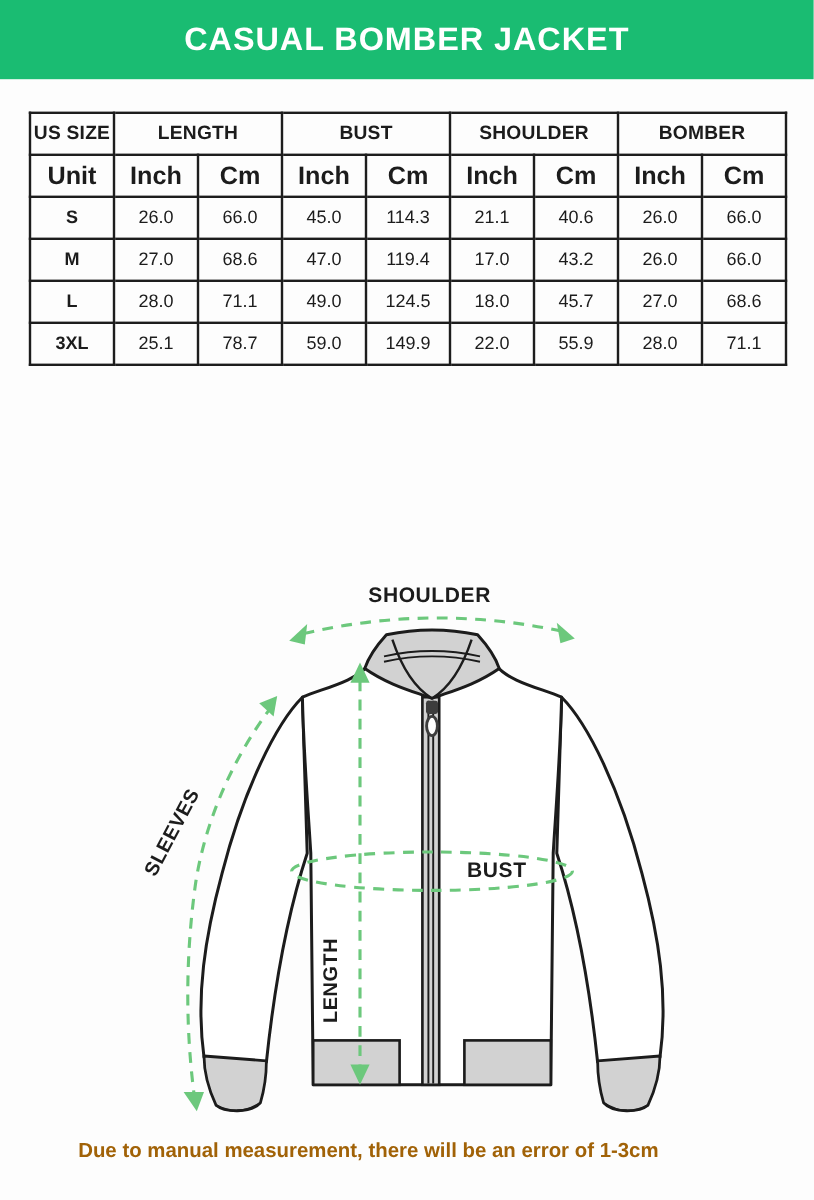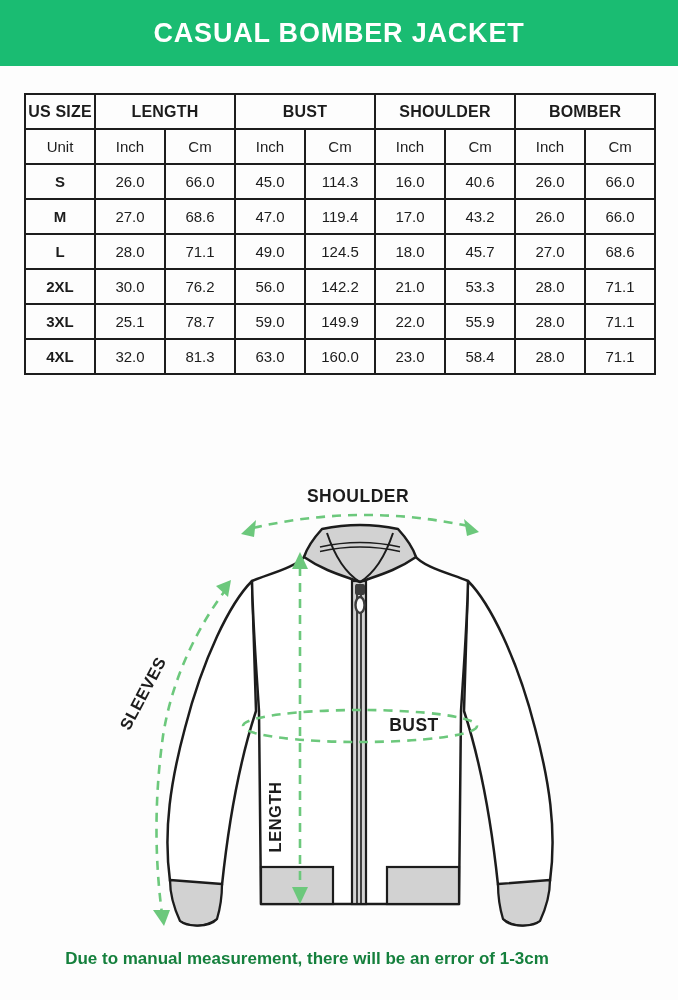"Unit" .unit-row th { font-size: 15px -> 21px; font-weight: normal -> bold }
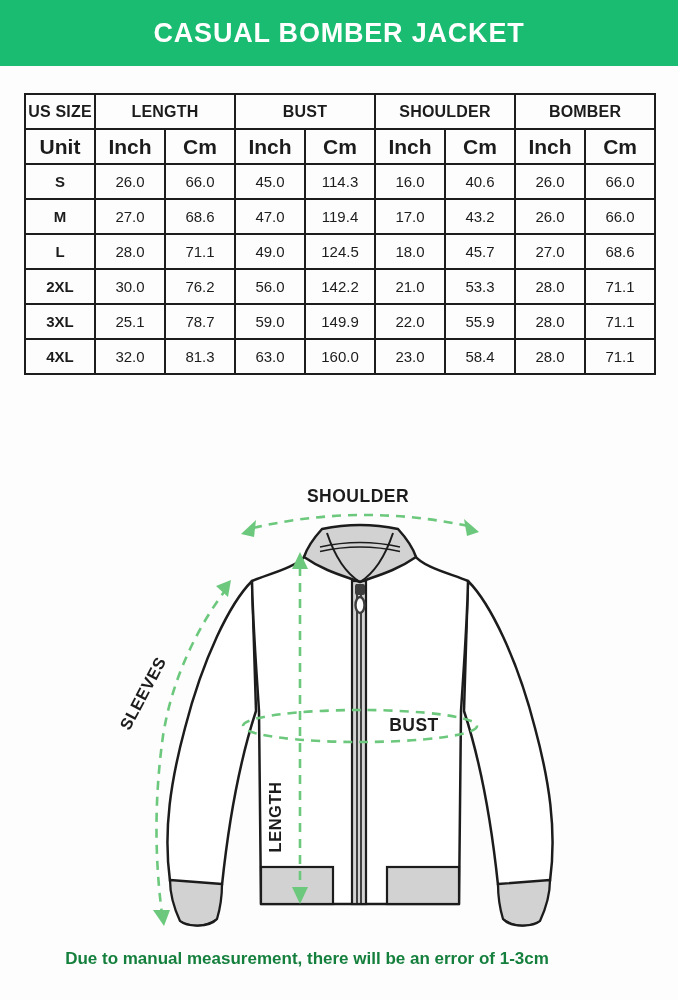"16.0" td.val-cell { text: 16.0 -> 21.1 }
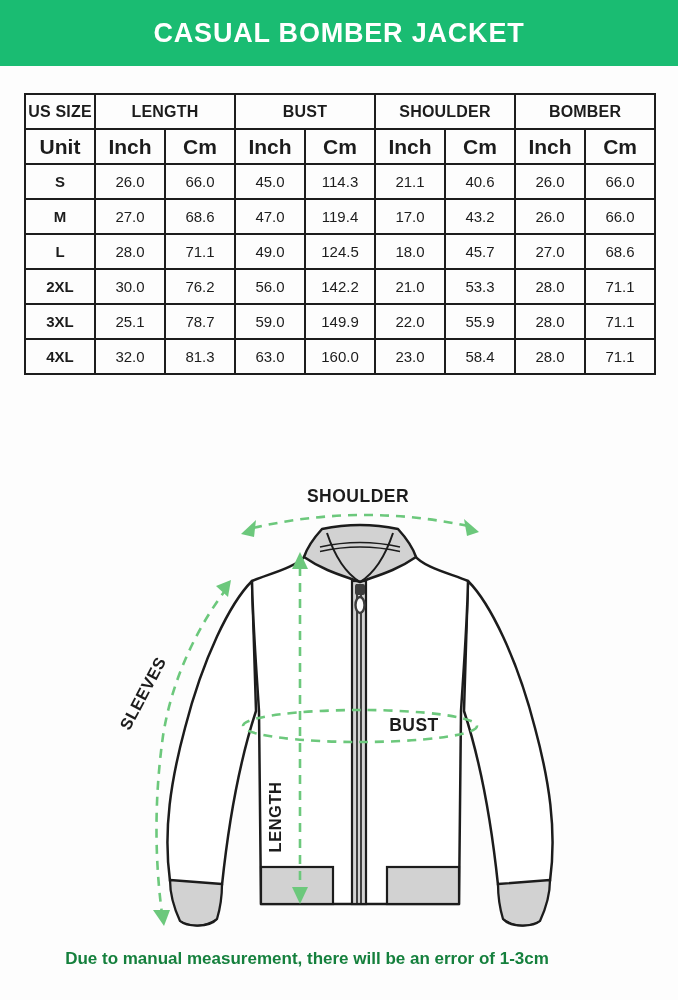"2XL" tr { html: <tr> <td>2XL</td> <td>30.0</td> <td>76.2</td> <td>56.0</td> <td>142.2</td> <td>21.0</td> <td>53.3</td> <td>28.0</td> <td>71.1</td> </tr> -> none }
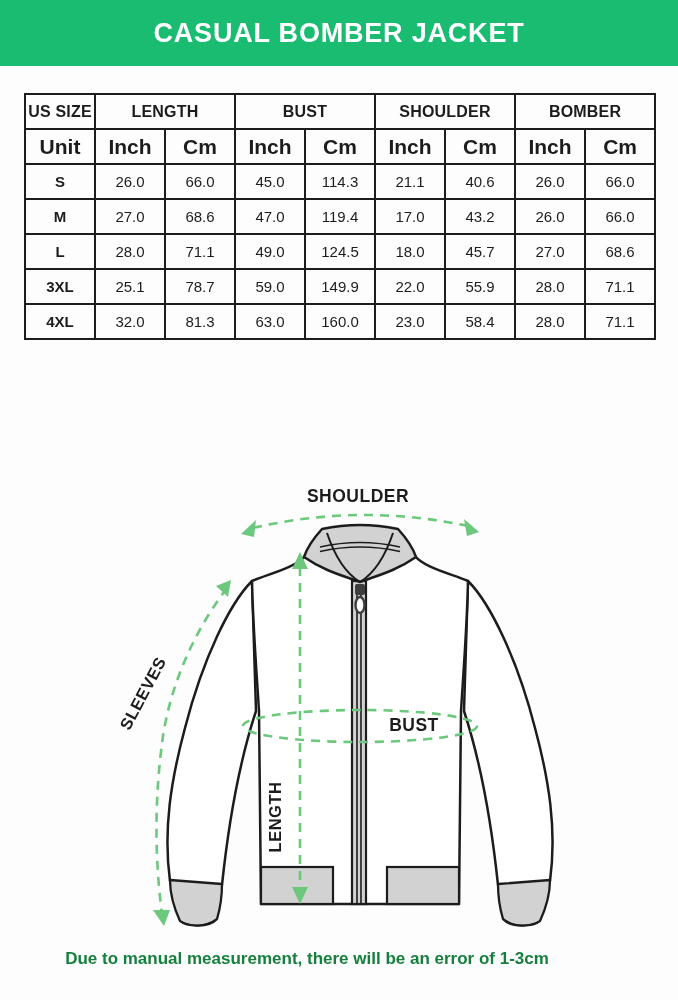"4XL" tr { html: <tr> <td>4XL</td> <td>32.0</td> <td>81.3</td> <td>63.0</td> <td>160.0</td> <td>23.0</td> <td>58.4</td> <td>28.0</td> <td>71.1</td> </tr> -> none }
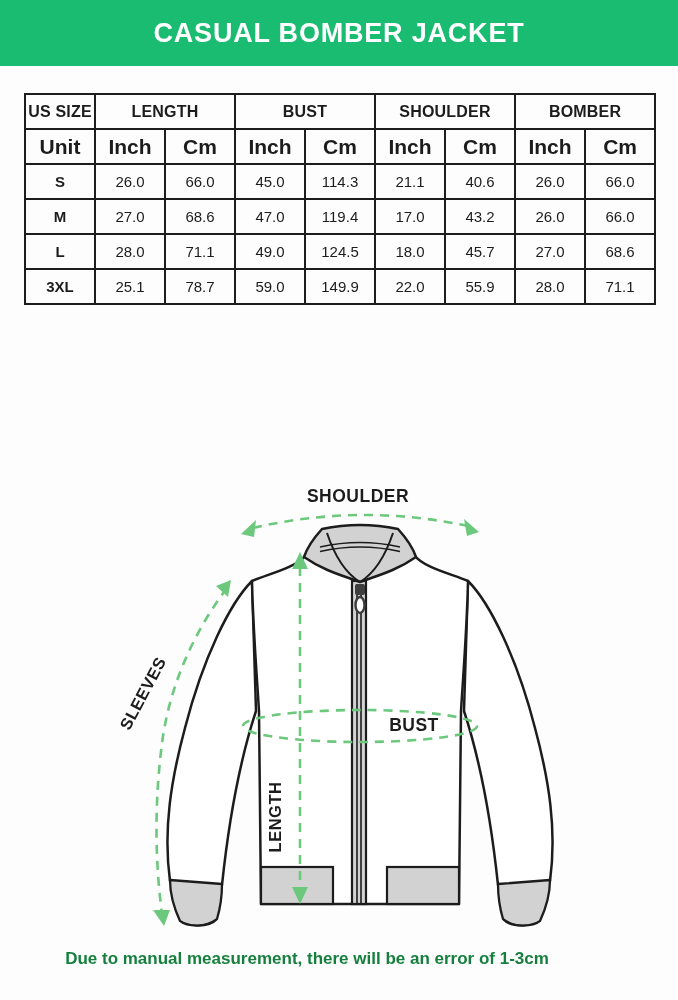"Due to manual measurement, there" .note { color: #15803d -> #a16207 }
